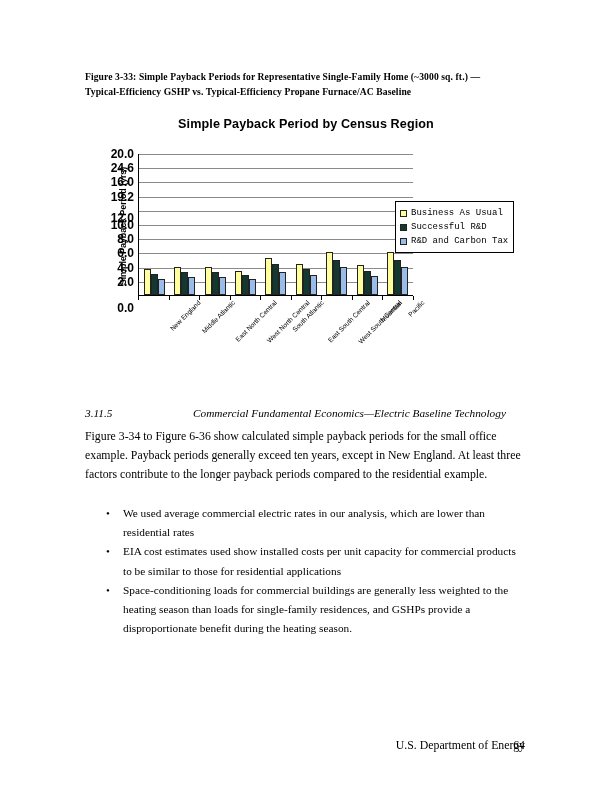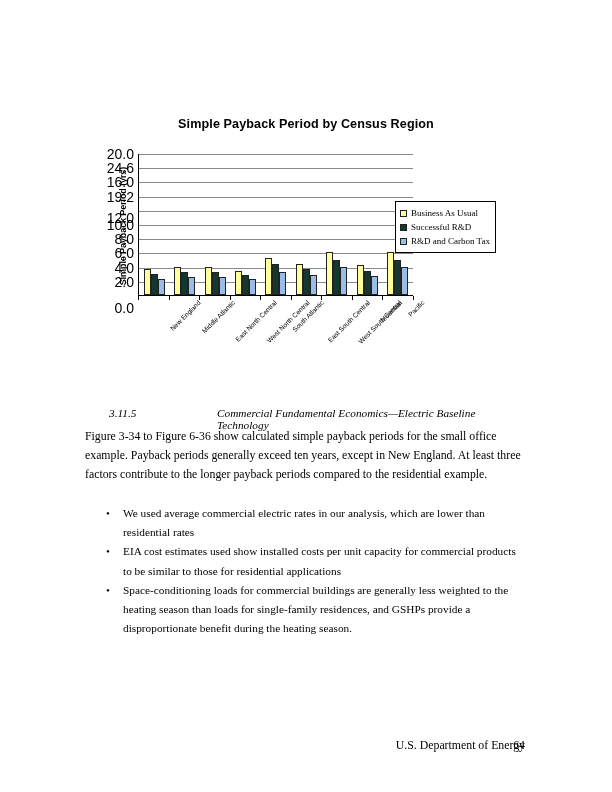"Figure 3-33: Simple Payback Periods" div.fig-caption { html: none -> <div> <span>Figure 3-33: Simple Payback Periods for Representative Single-Family Home (~3000 sq. ft.) —</span><br> <span>Typical-Efficiency GSHP vs. Typical-Efficiency Propane Furnace/AC Baseline</span> </div> }
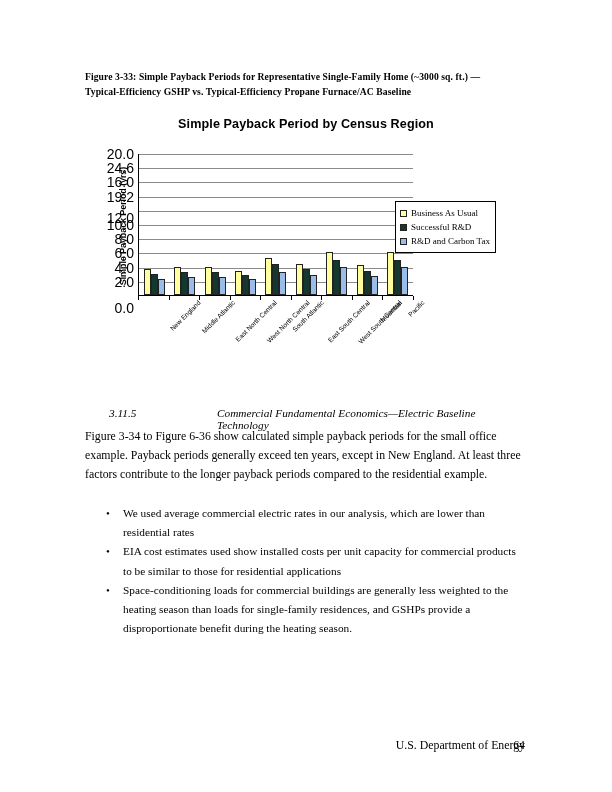"20.0" .y-tick { font-size: 14px -> 12px; font-weight: none -> bold }
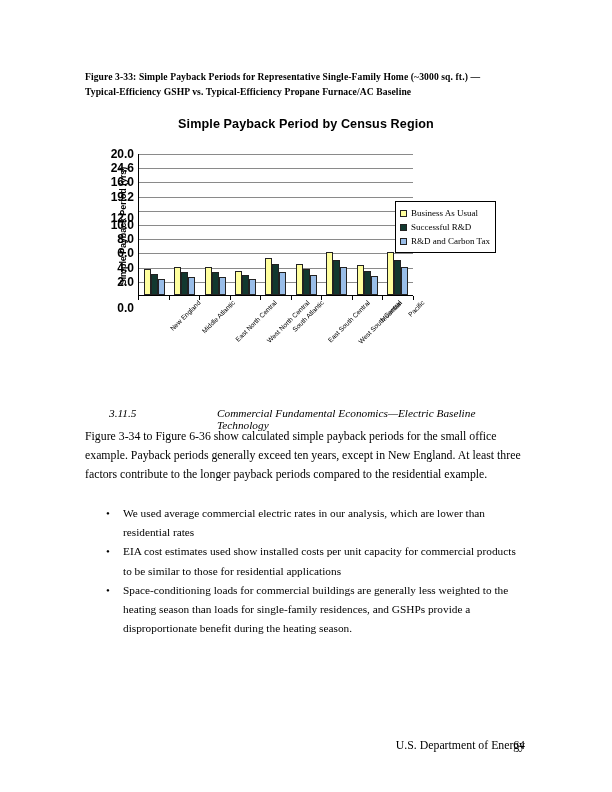"Business As Usual" .legend-label { font-family: Liberation Serif, serif -> Liberation Mono, monospace }
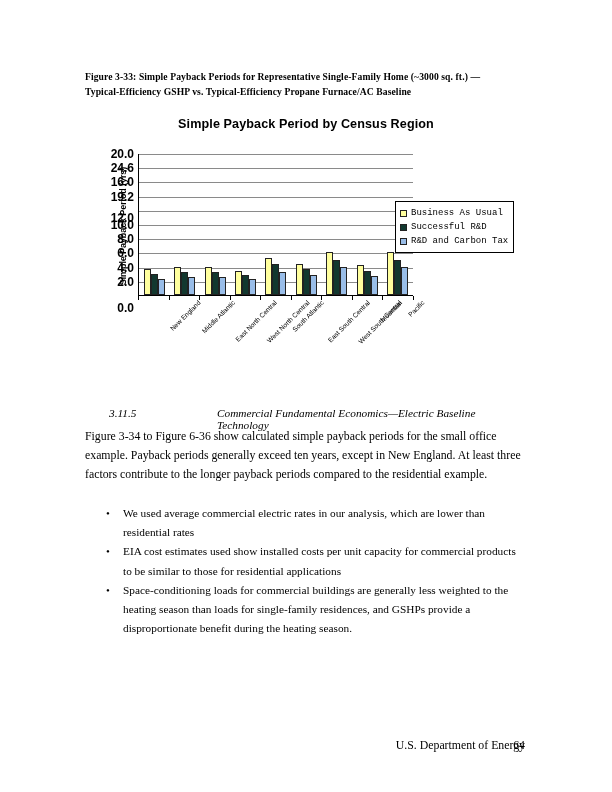"3.11.5" .section-num { margin-left: 24px -> none }
